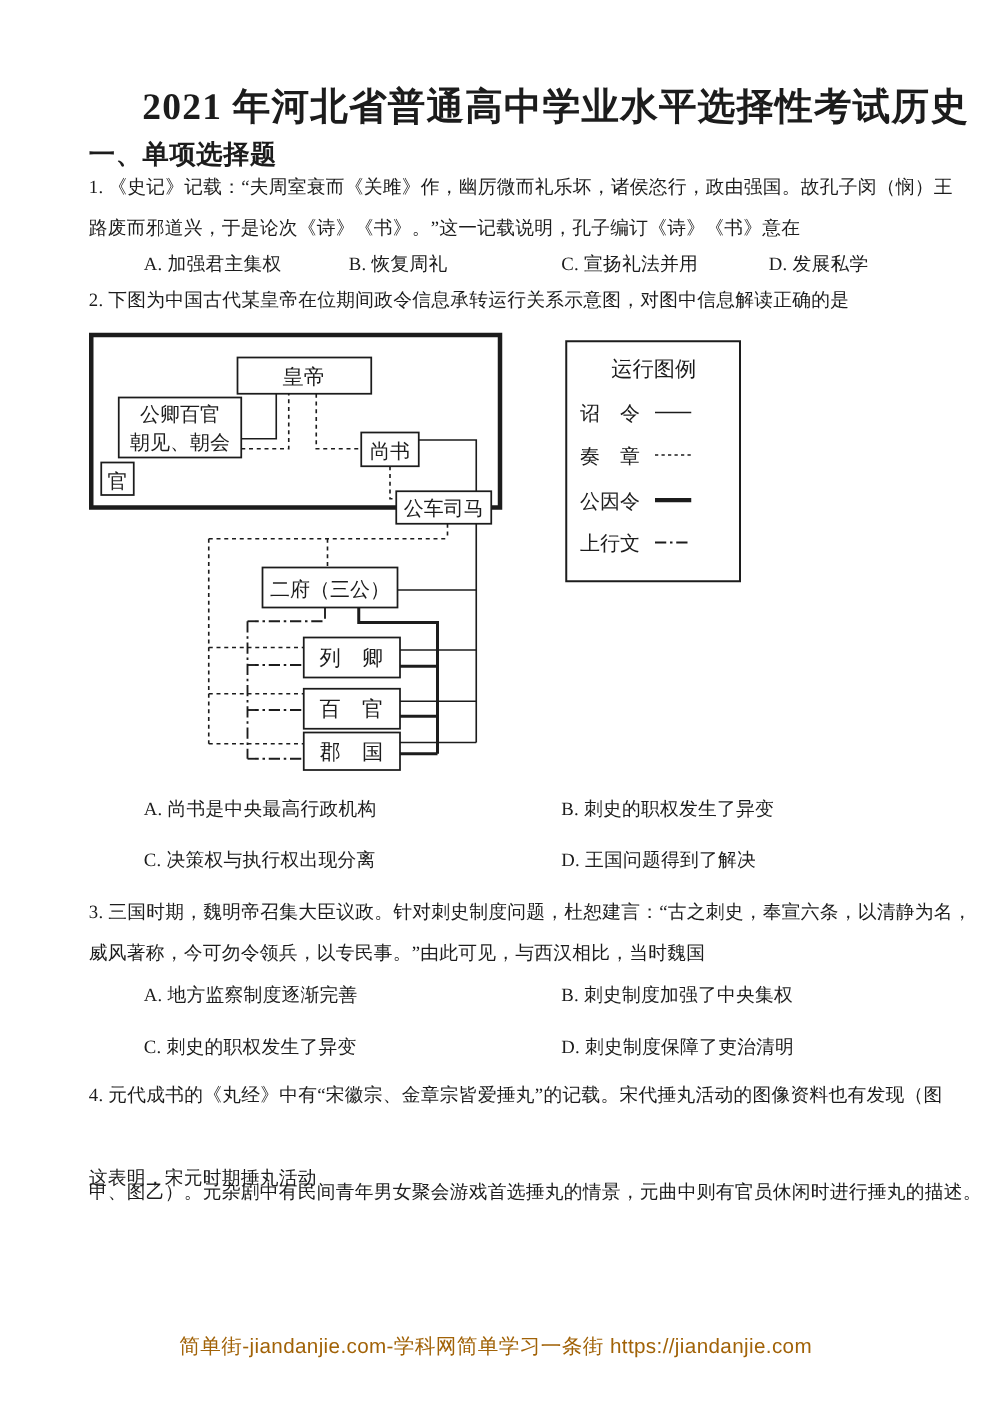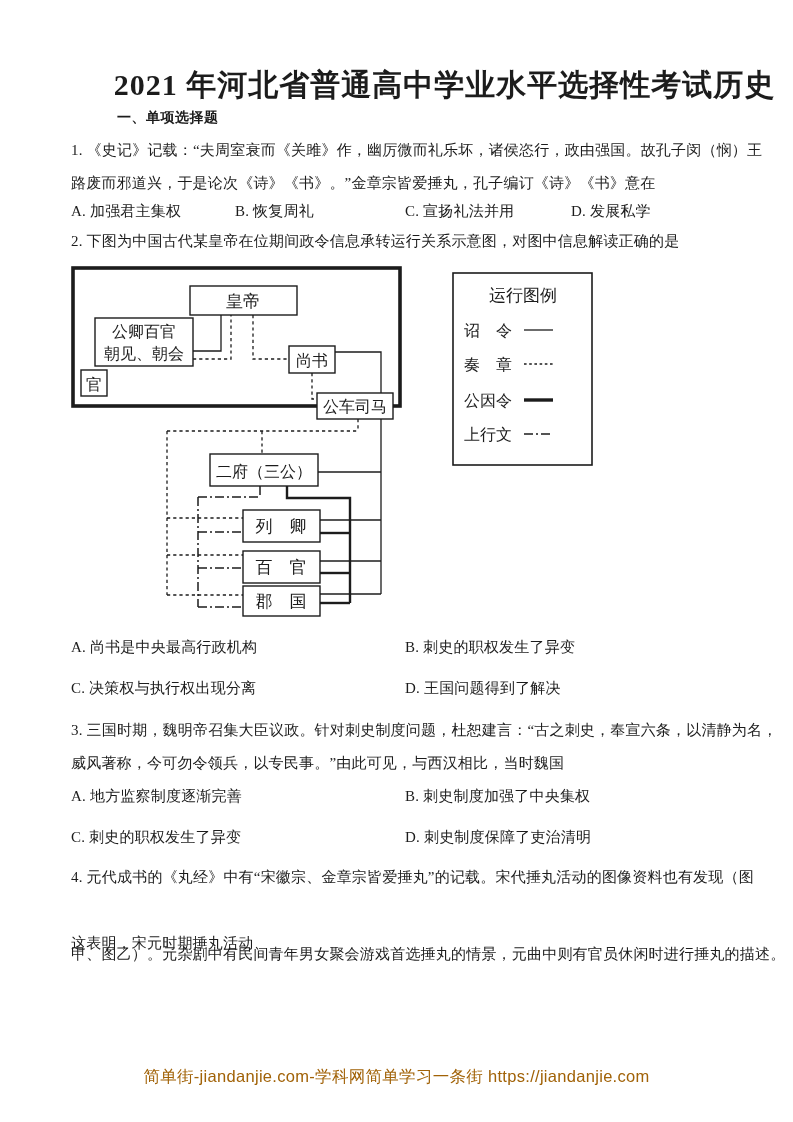"一、单项选择题" .section-heading { font-size: 14px -> 21px; margin-left: 46px -> none }
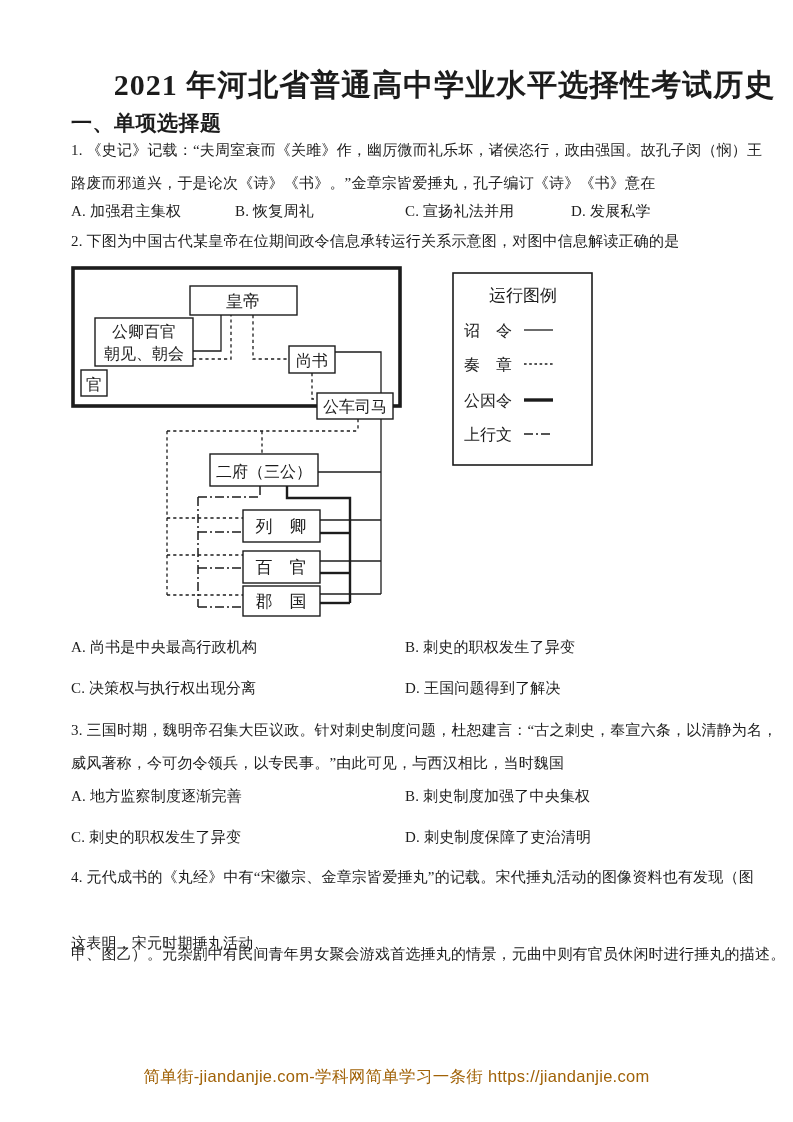"路废而邪道兴，于是论次《诗》《书》。”金章宗皆爱捶丸，孔子编订《诗》《书》意在" div.tline { text: 金章宗皆爱捶丸 -> 这一记载说明 }
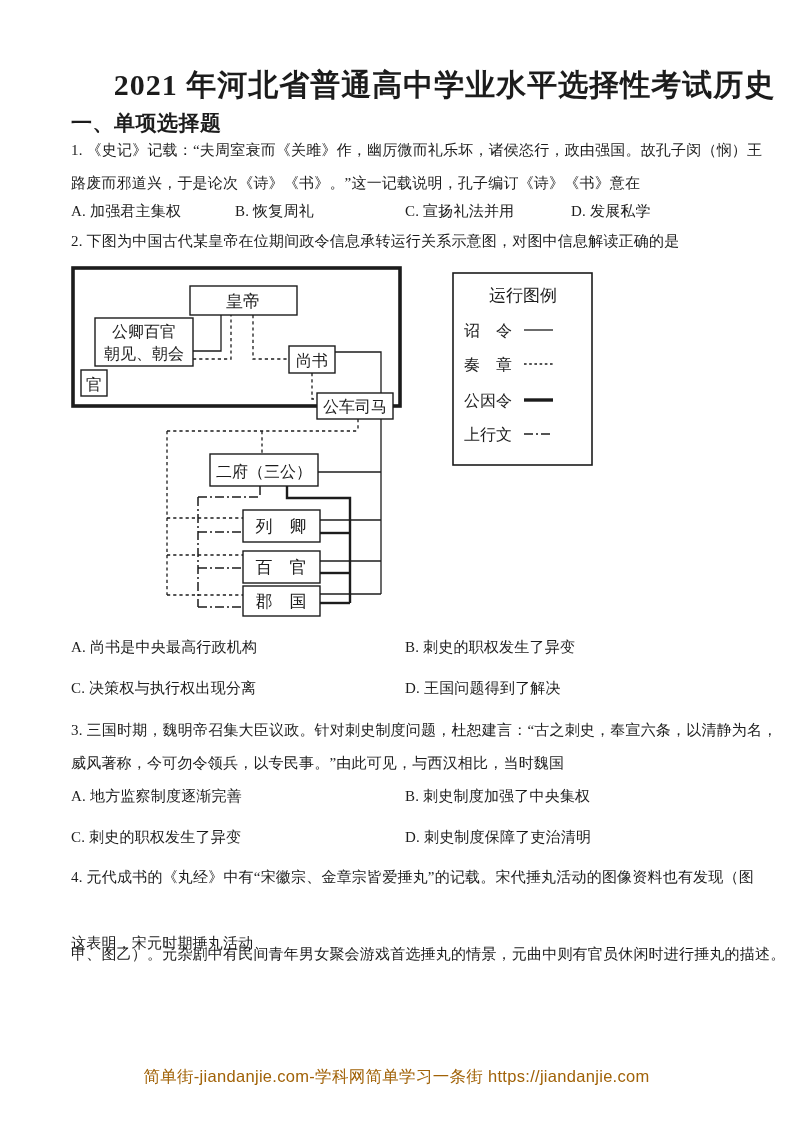"A. 加强君主集权" .opt-row span { margin-left: none -> 44px }
